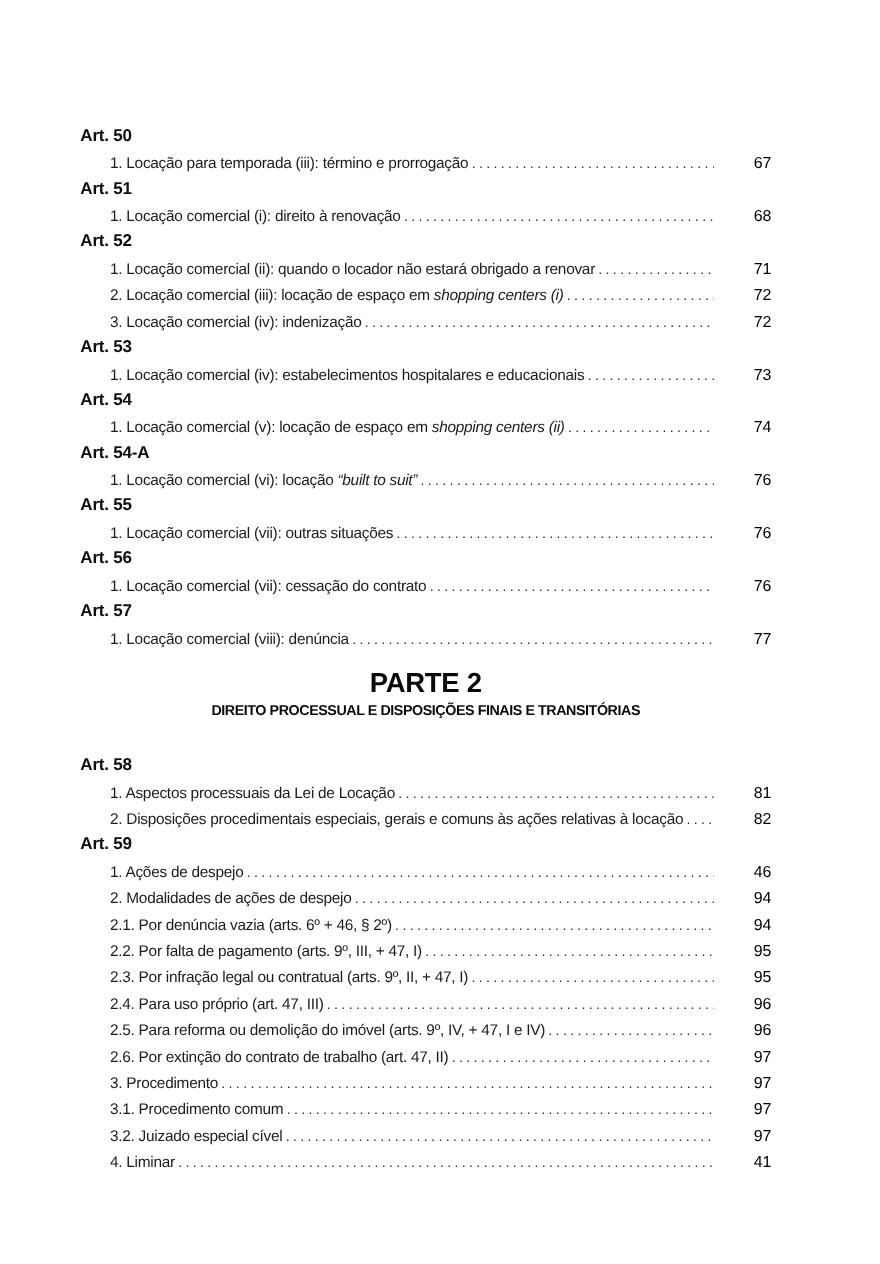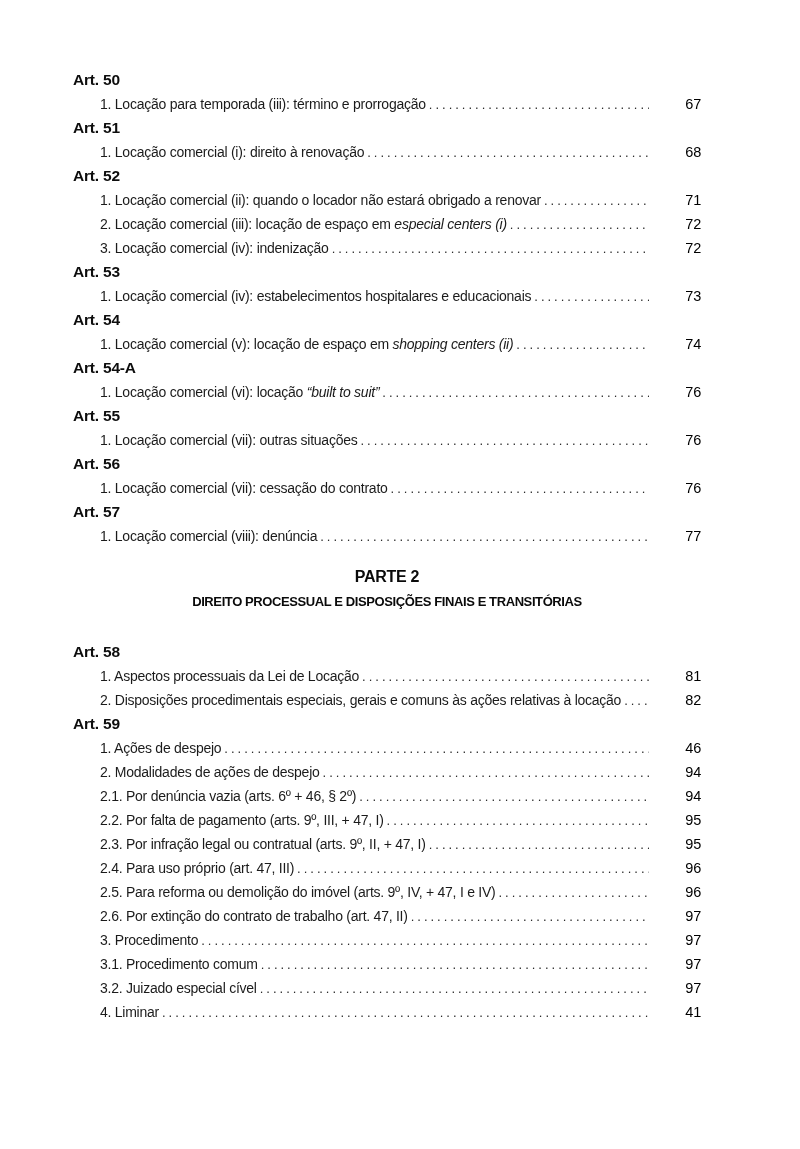"Art. 50" .page { padding: 68px 99px 0 73px -> 112px 99px 0 73px }
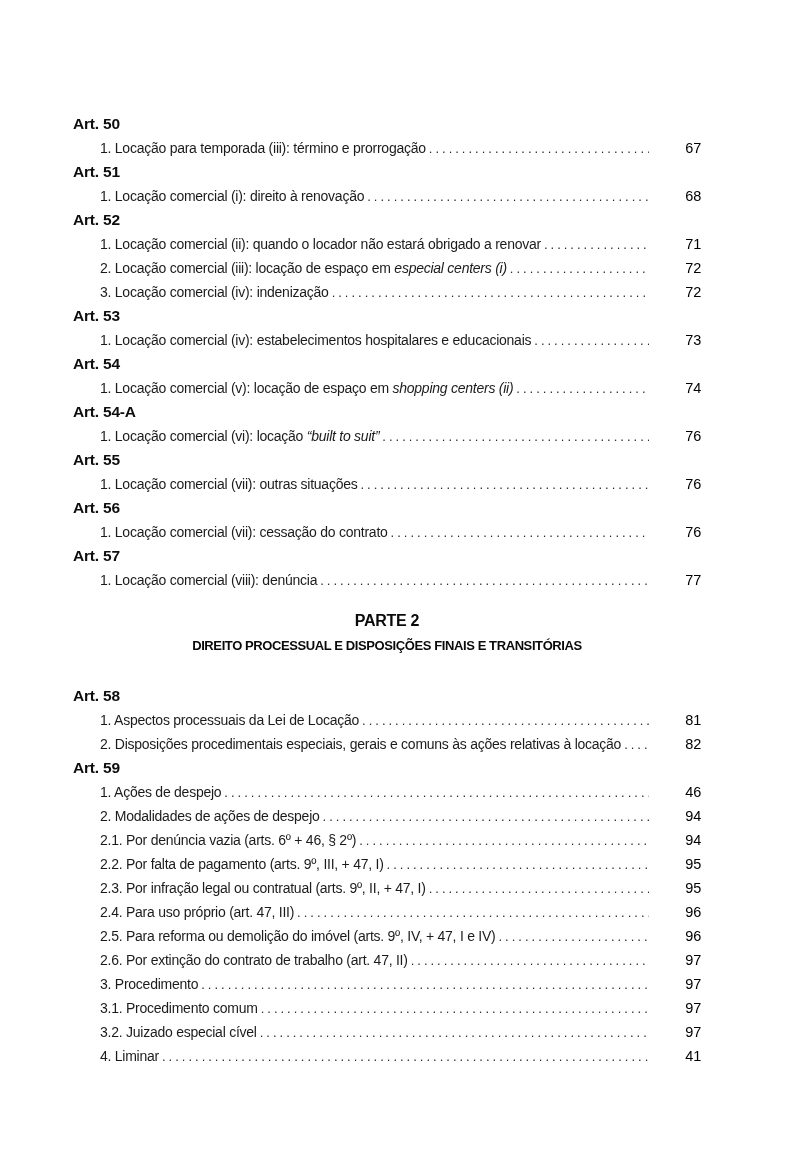"especial centers (i)" span.it { text: especial -> shopping }
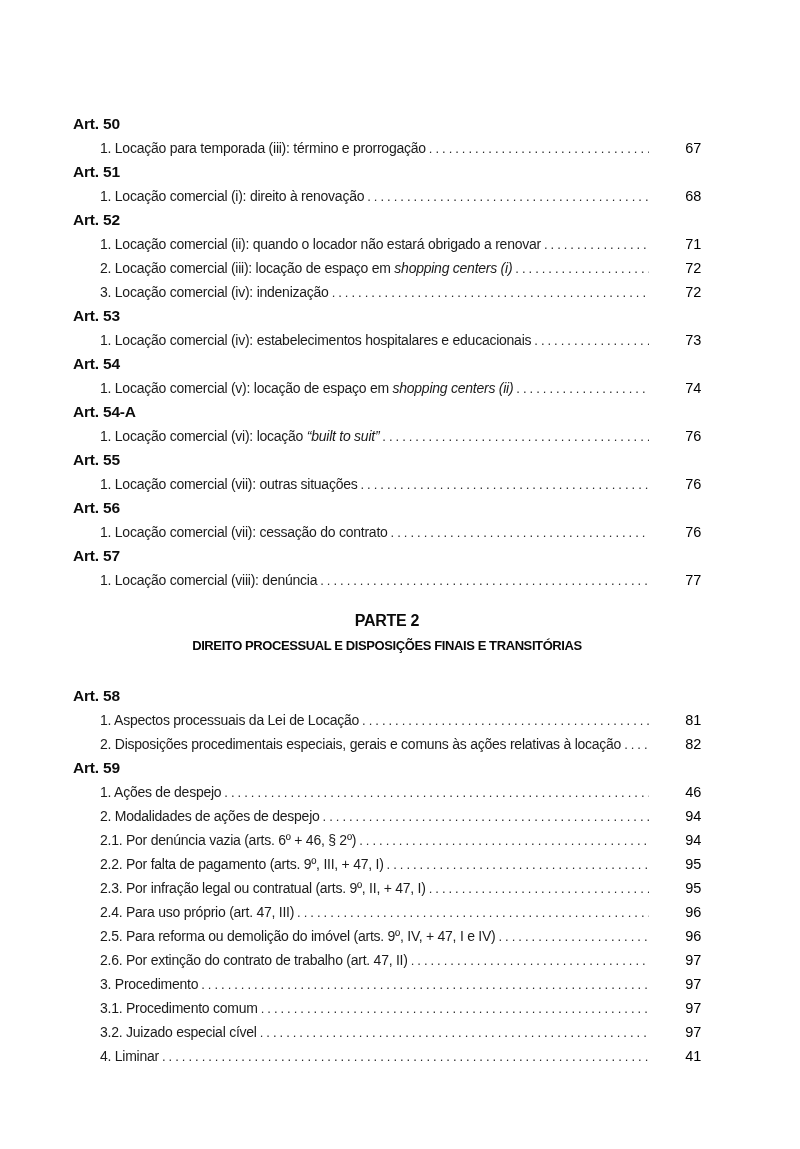"PARTE 2" .part-title { font-size: 16px -> 25px }
